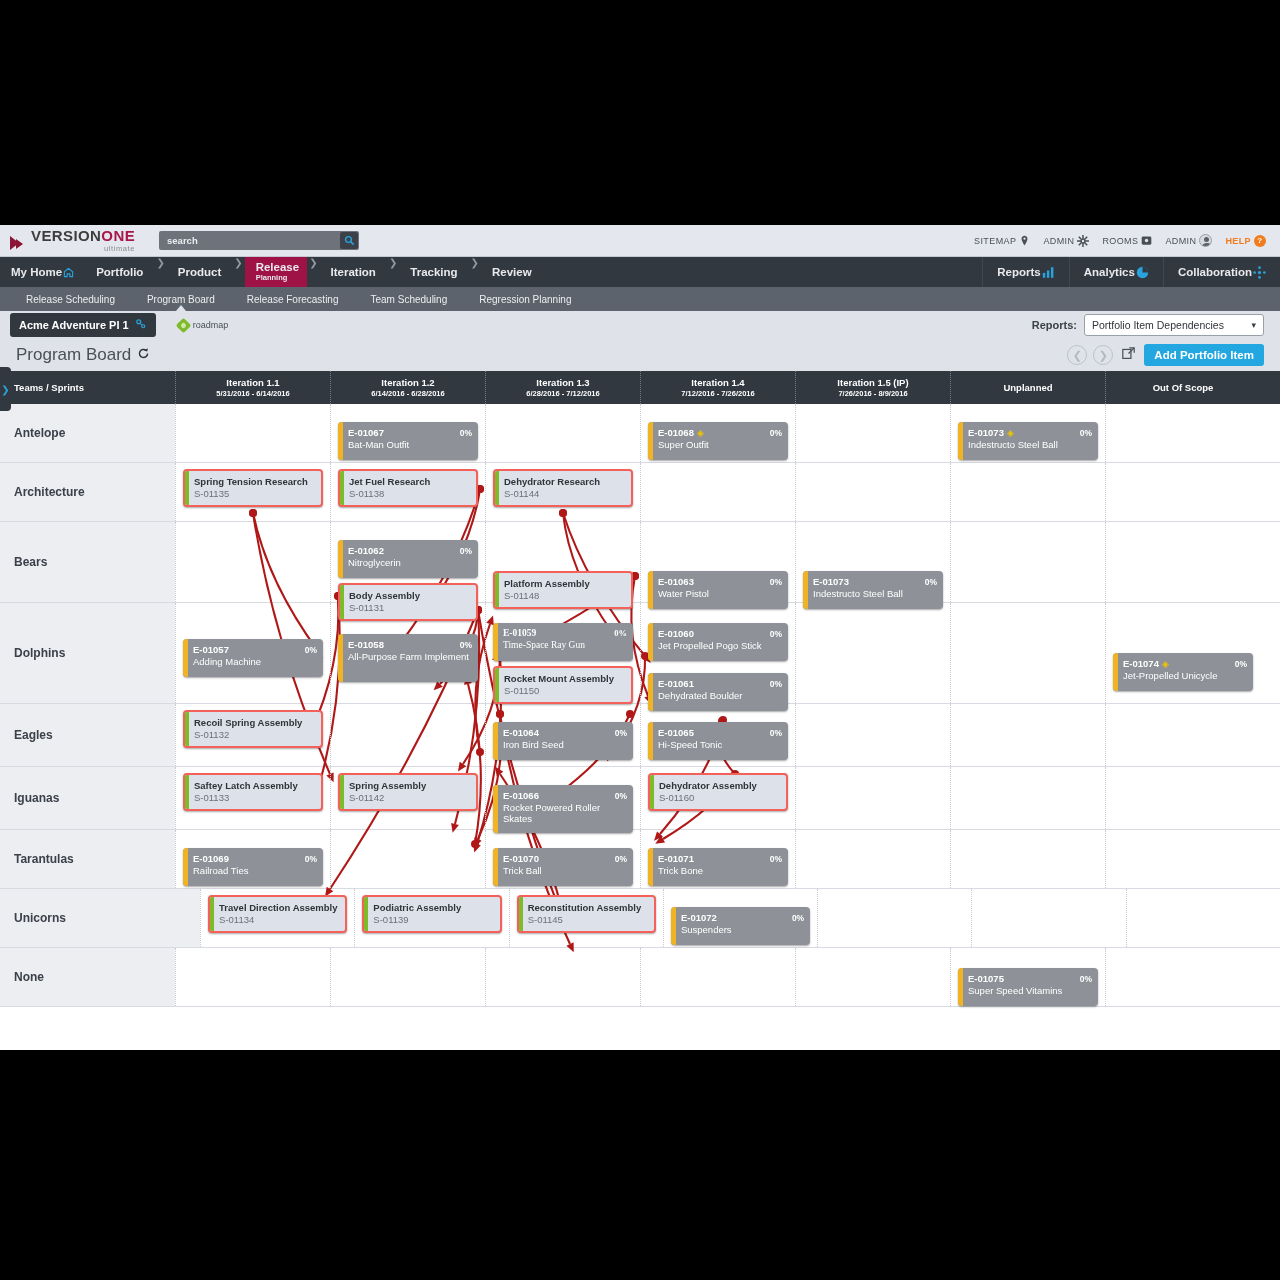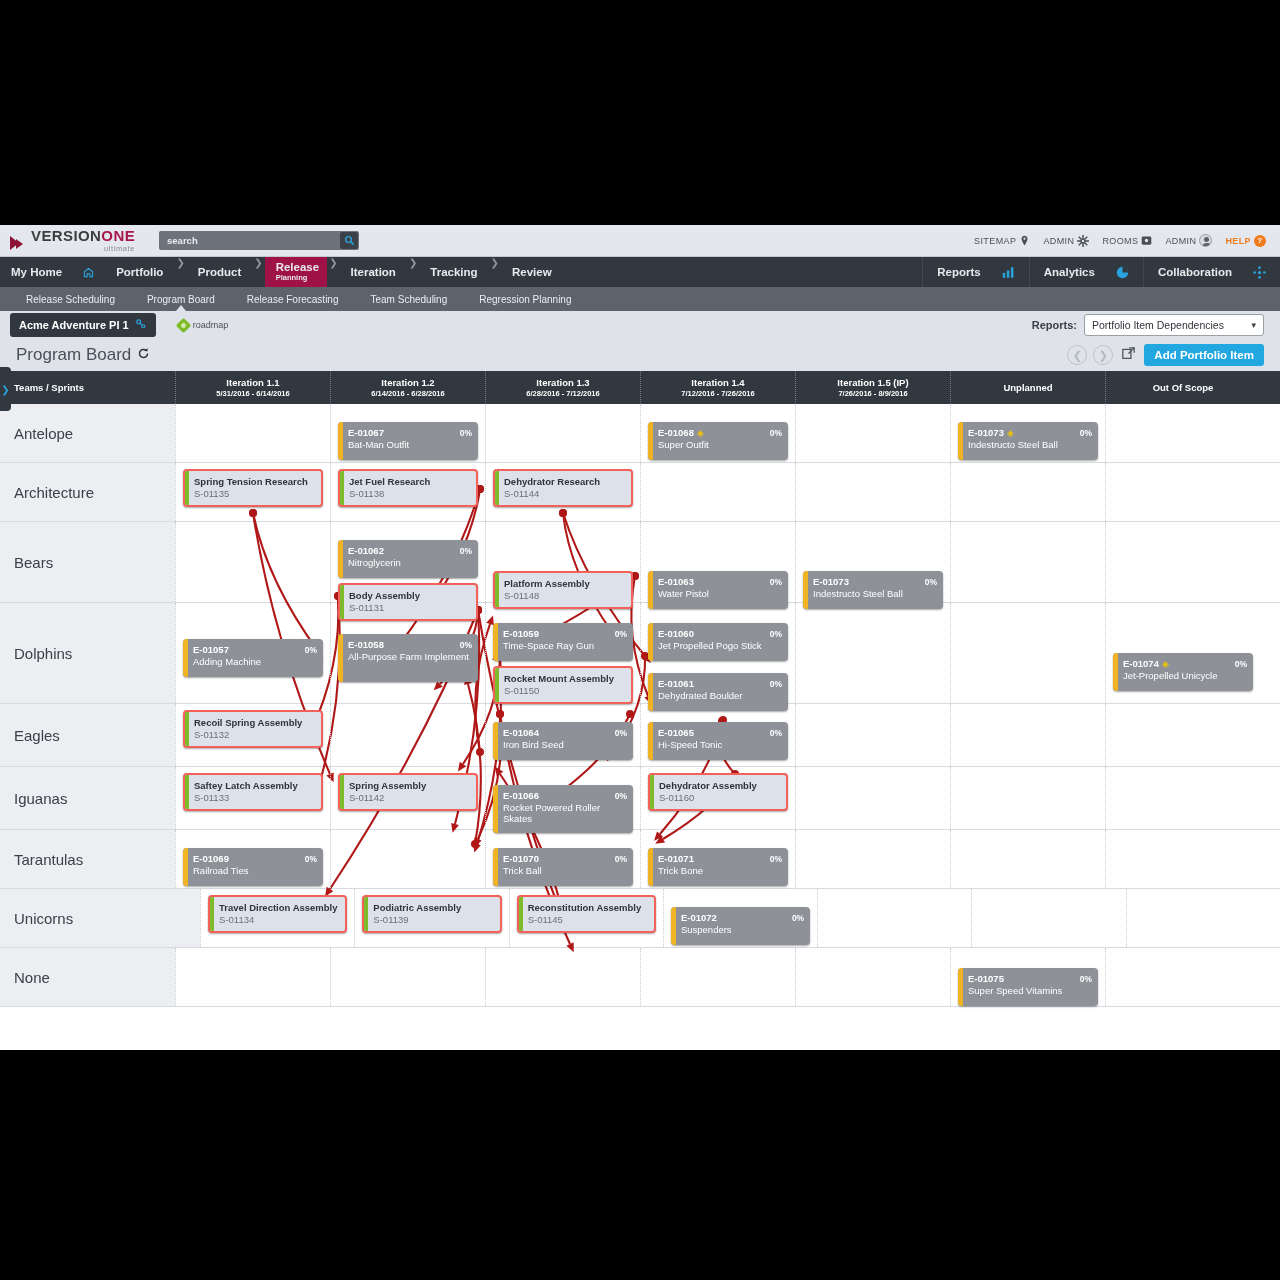"My Home" .navitem { gap: 21px -> 1px }
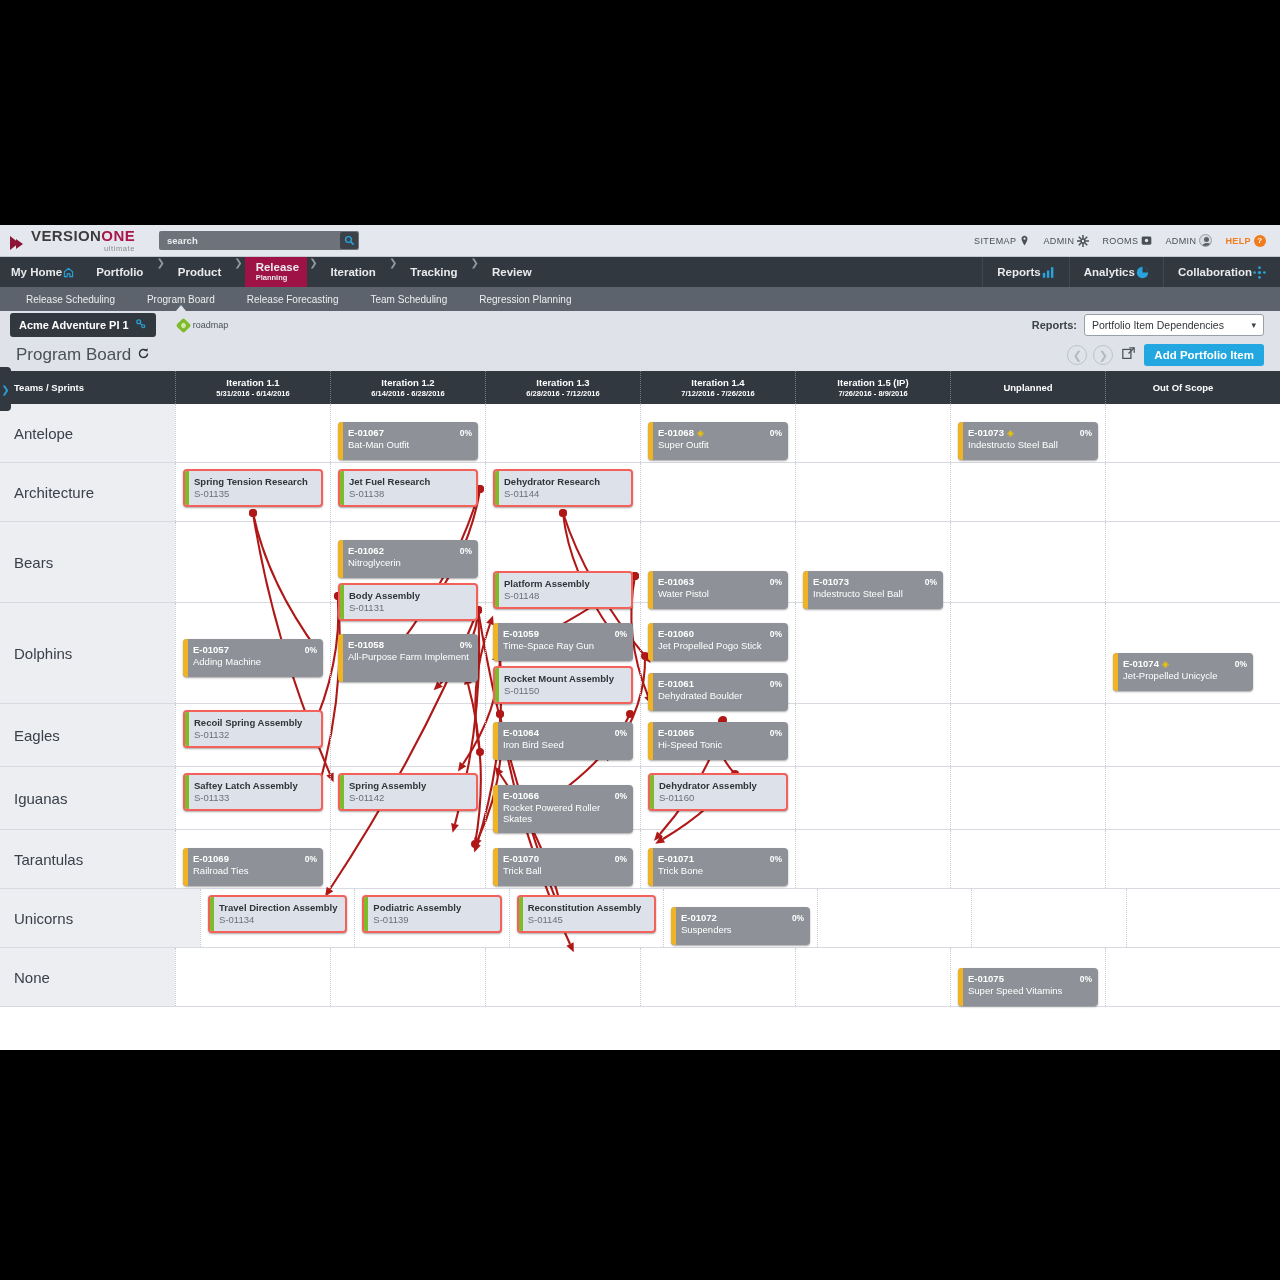"Antelope" .cell:first-child { font-size: 15px -> 12px; font-weight: normal -> bold }
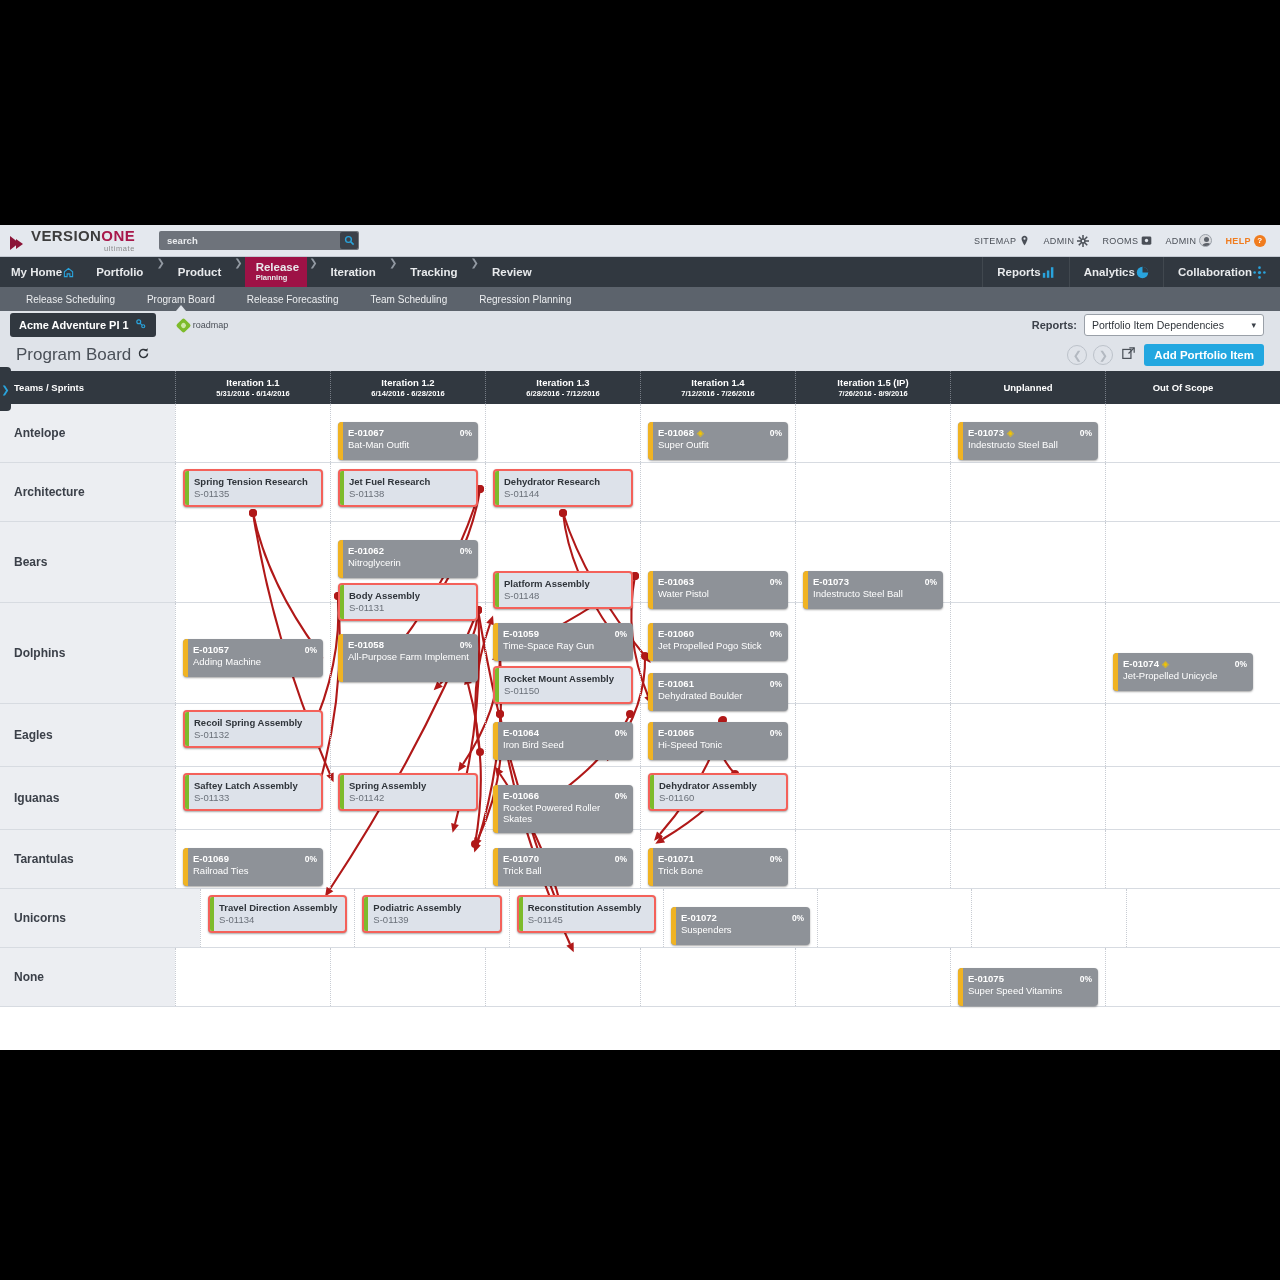"E-01059" div.card { font-family: none -> Liberation Serif, serif }
